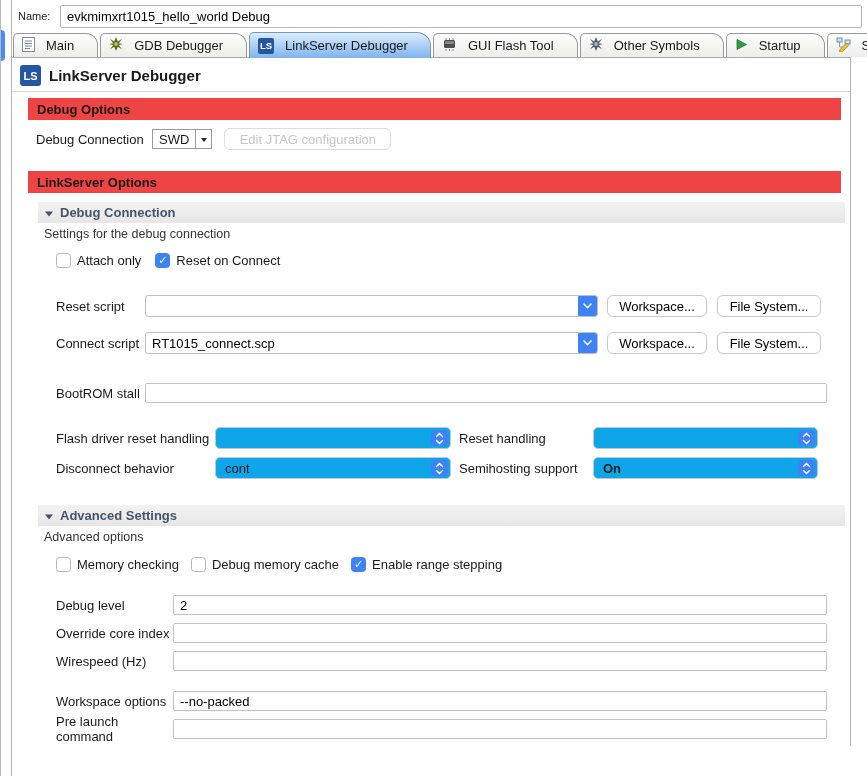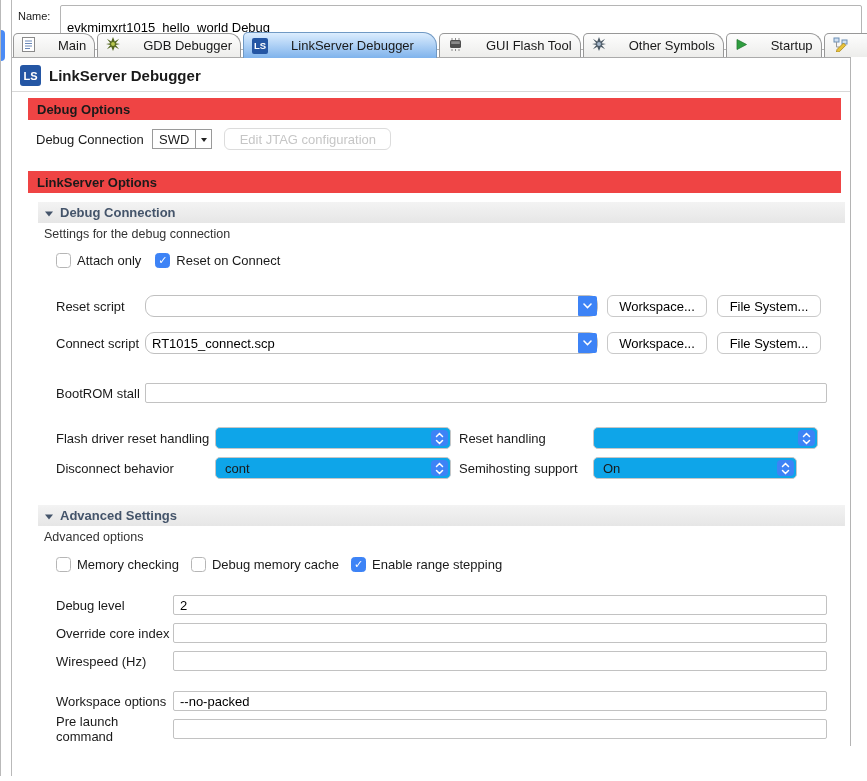"evkmimxrt1015_hello_world Debug" .name-input { padding: 11px 6px -> 0 6px }
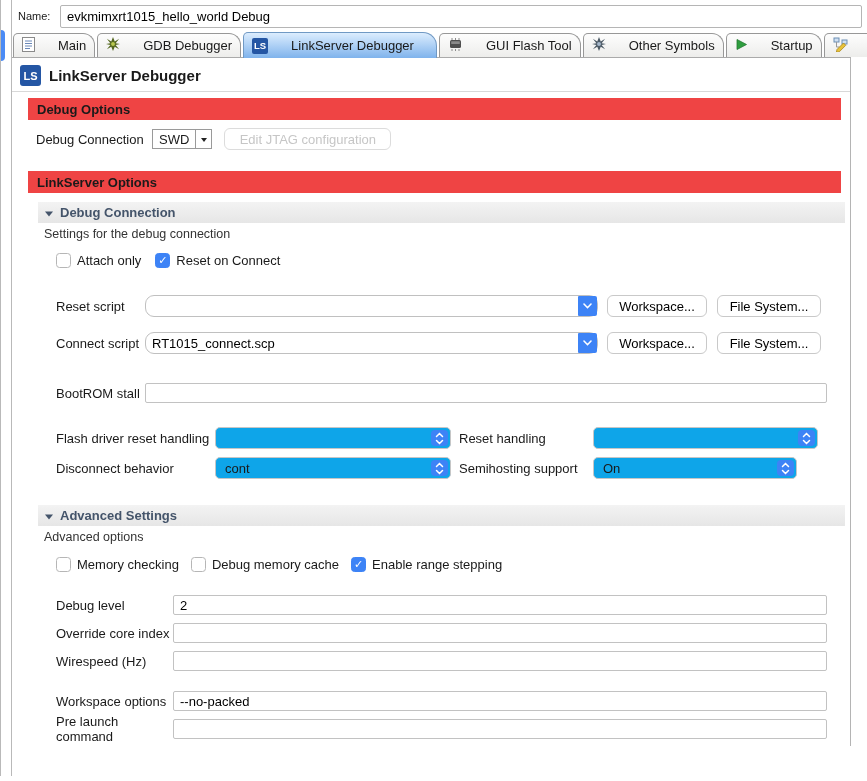"Main" .tab { gap: 23px -> 11px; padding: 0 8px 0 8px -> 0 23px 0 8px }
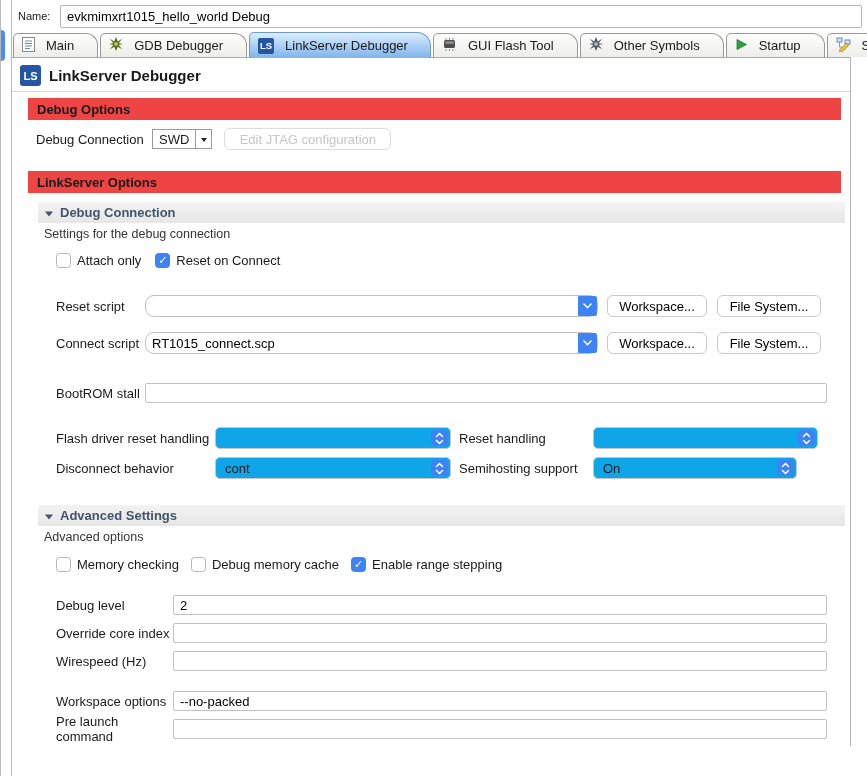"RT1015_connect.scp" .combo { border-radius: 9px -> 3px }
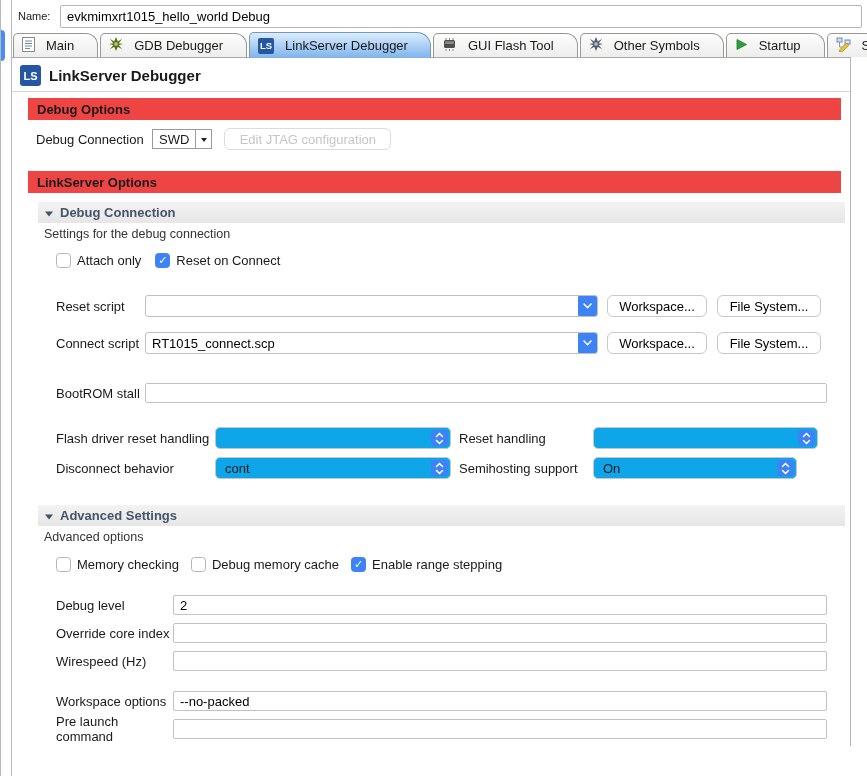"On" div.popup { font-weight: none -> bold; width: 204px -> 225px }
